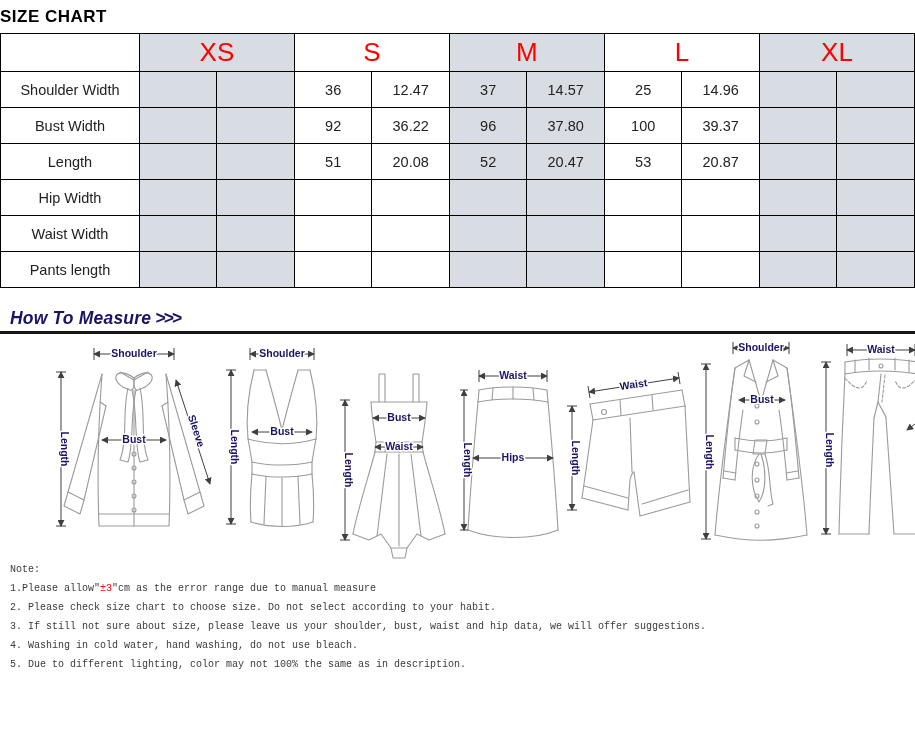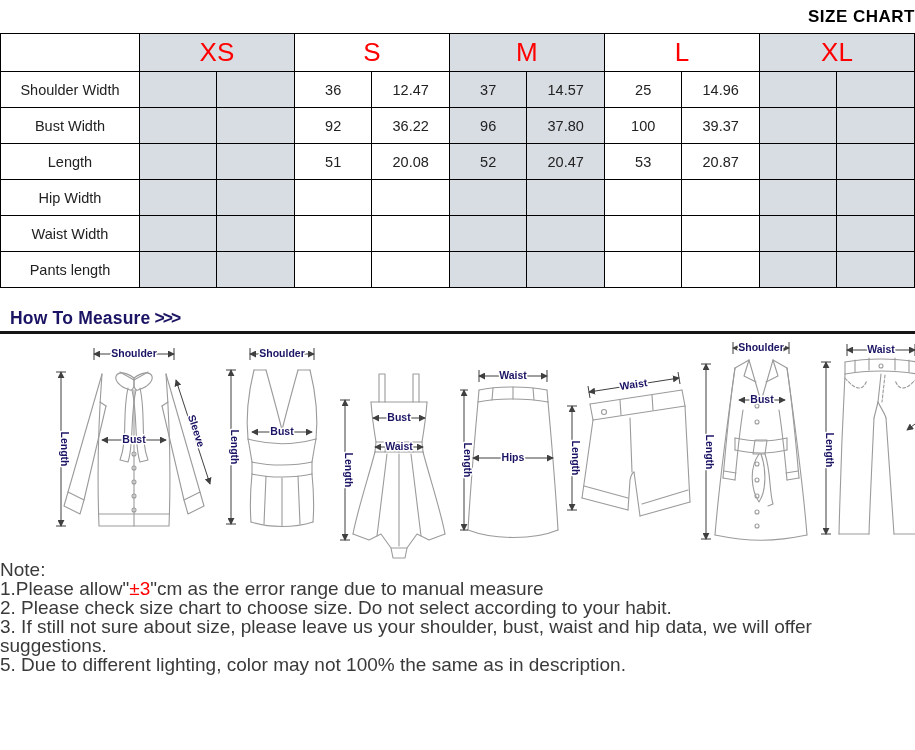"SIZE CHART" .page-title { text-align: right -> left }
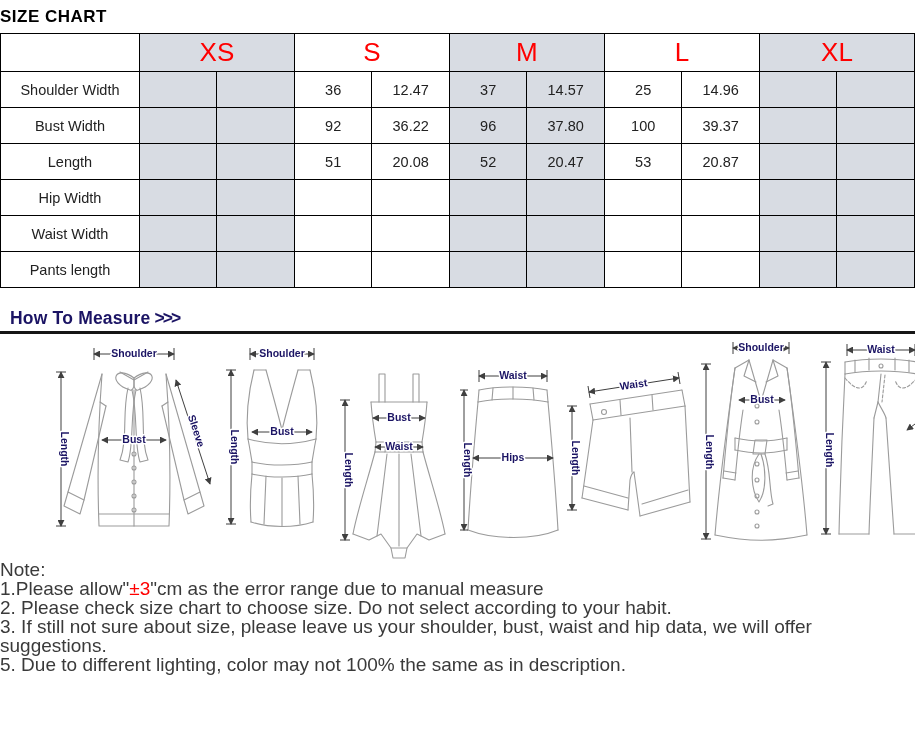"How To Measure >>>" .htm-title { font-style: none -> italic }
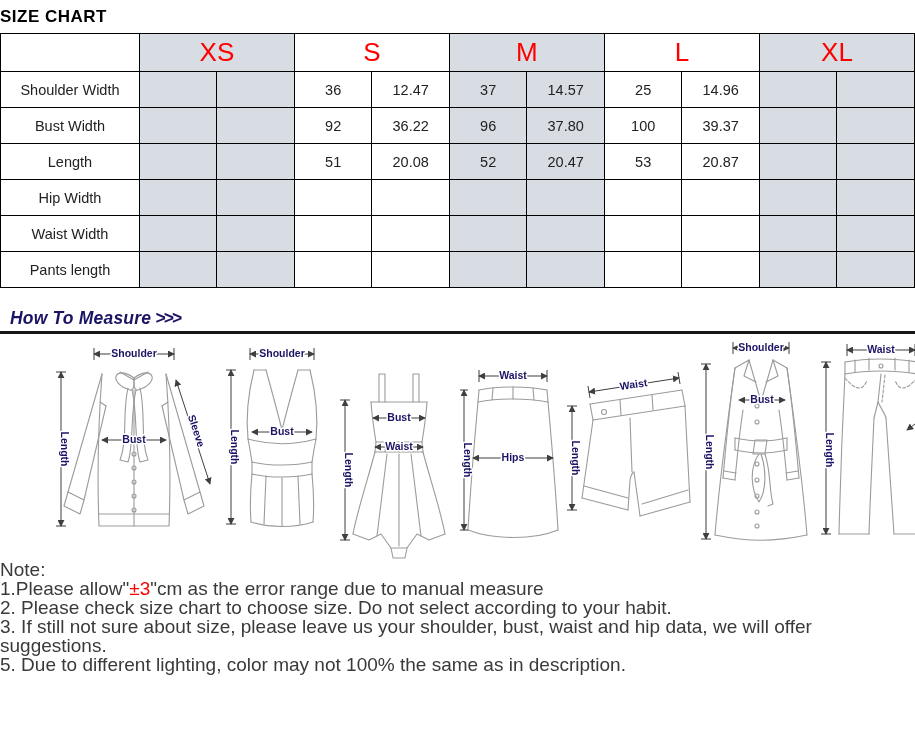"Note:" .notes { font-family: none -> Liberation Mono, monospace; font-size: 19px -> 10px; padding: 8px 10px 0 0 -> 8px 10px 0 10px }
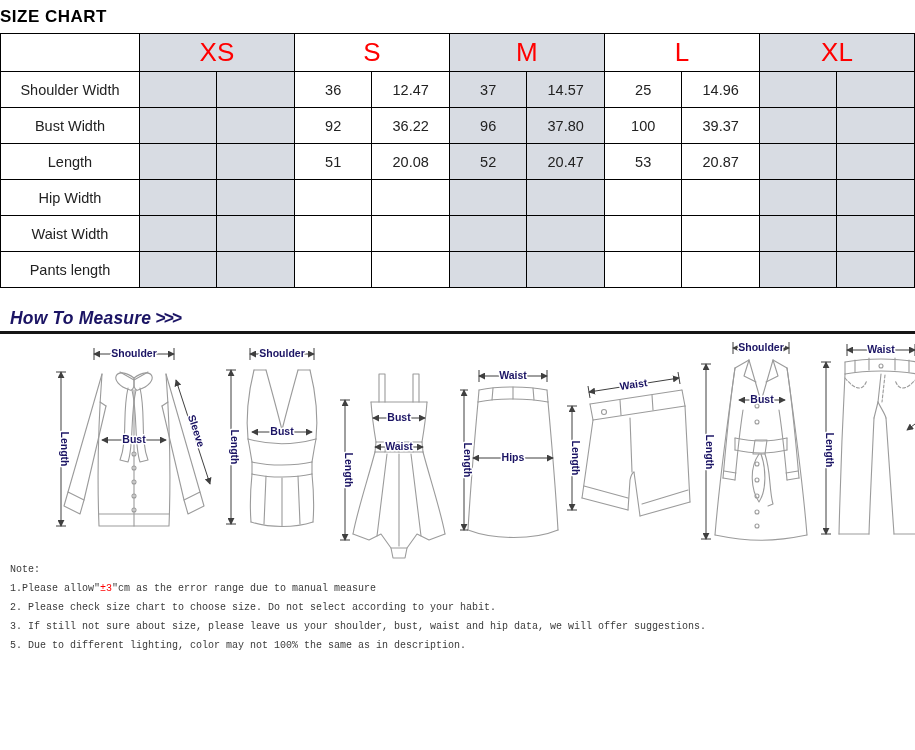"4. Washing in cold water," div { html: none -> <div>4. Washing in cold water, hand washing, do not use bleach.</div> }
